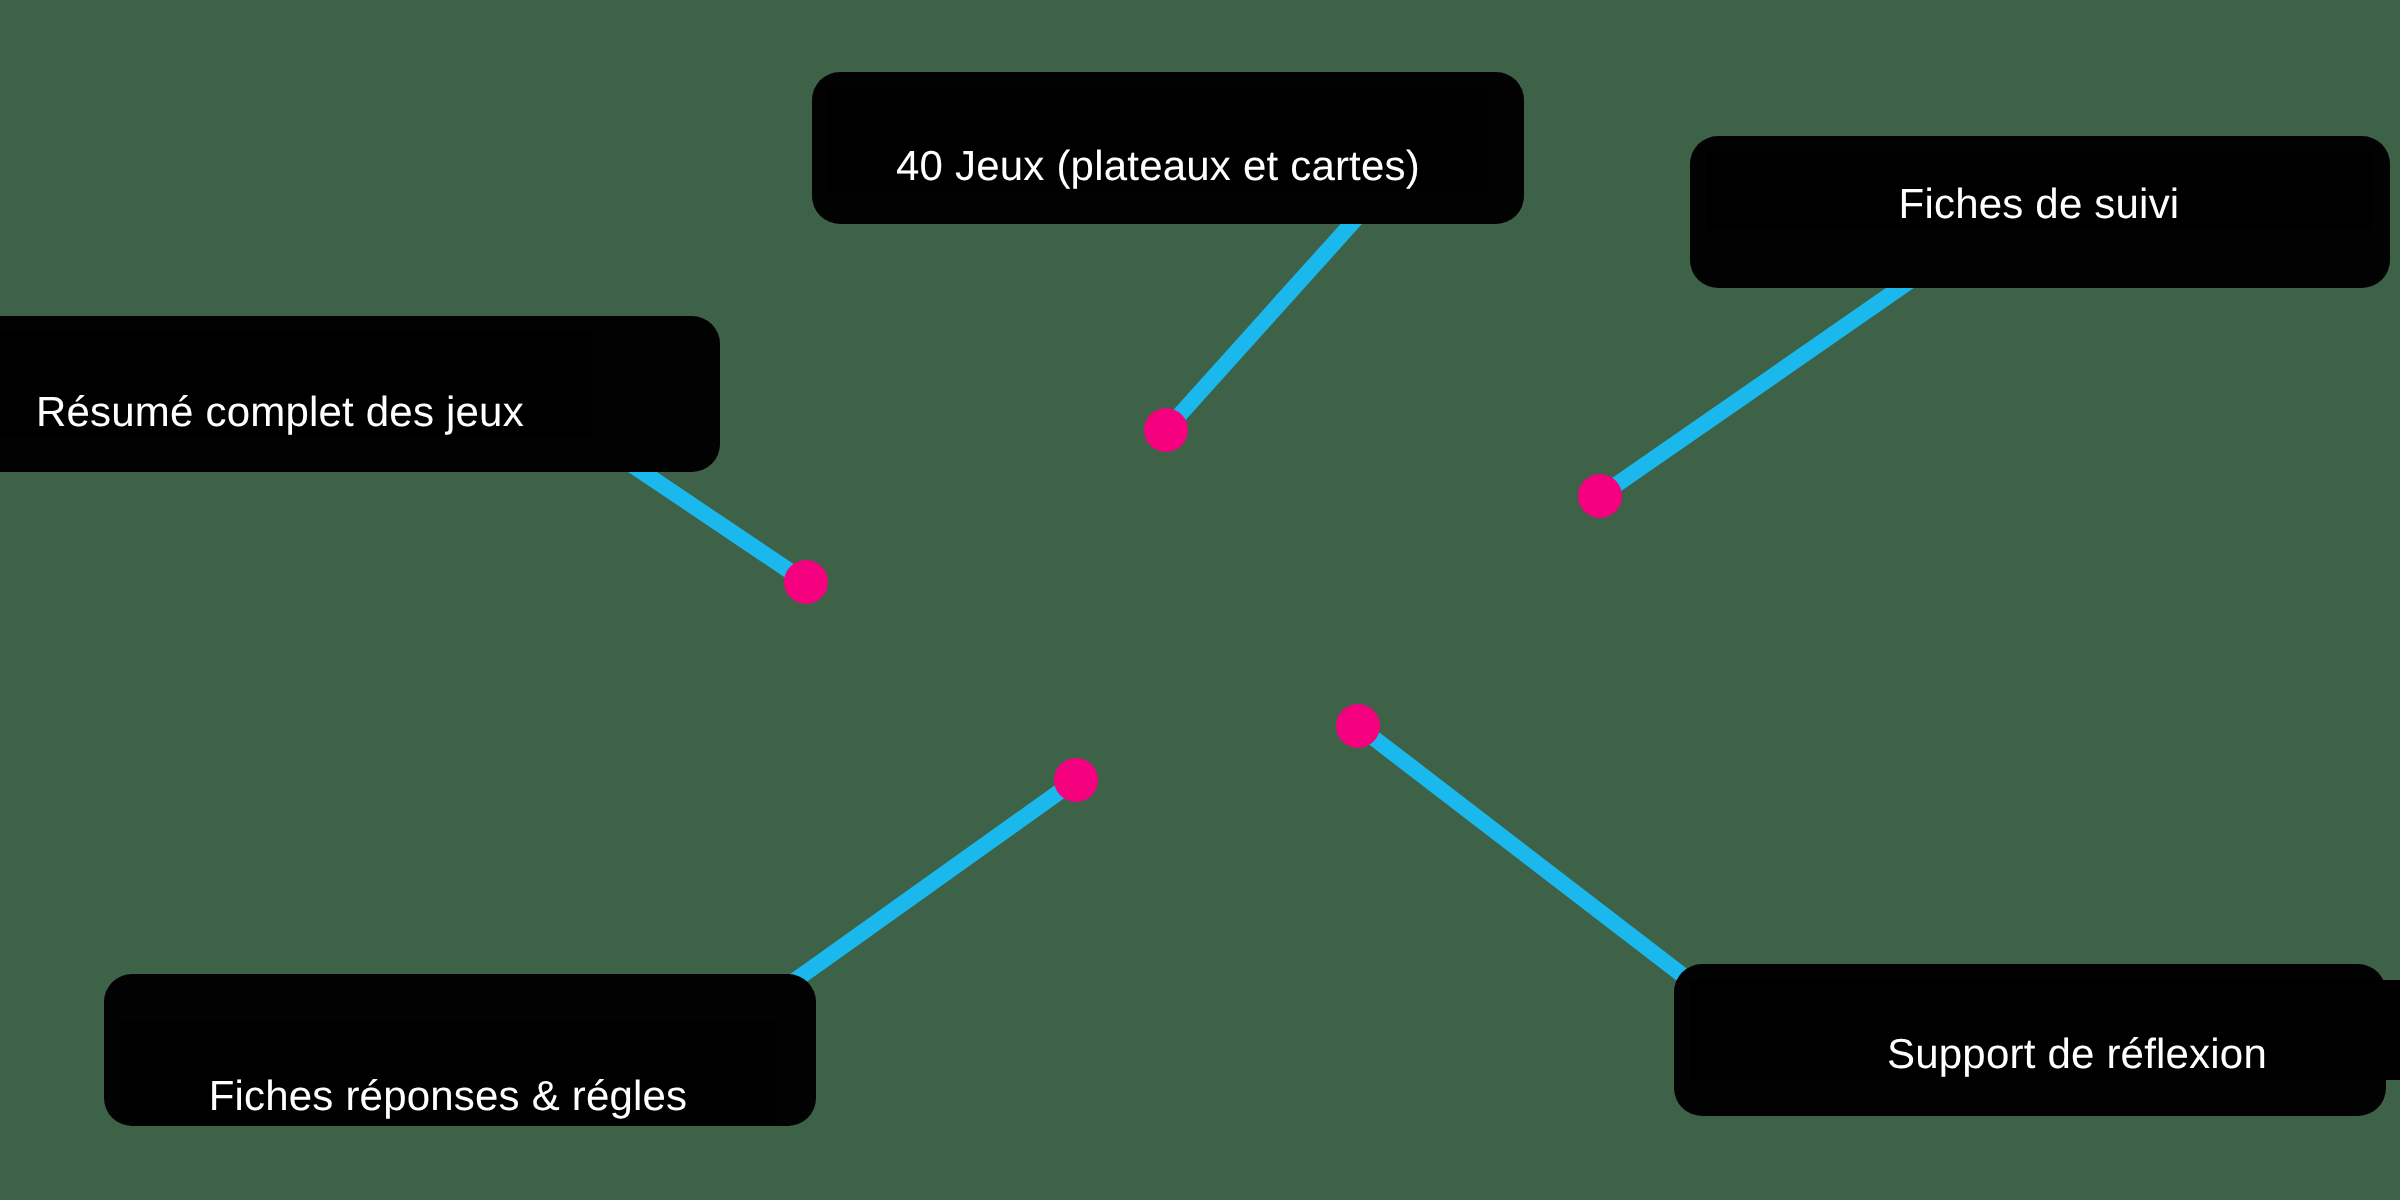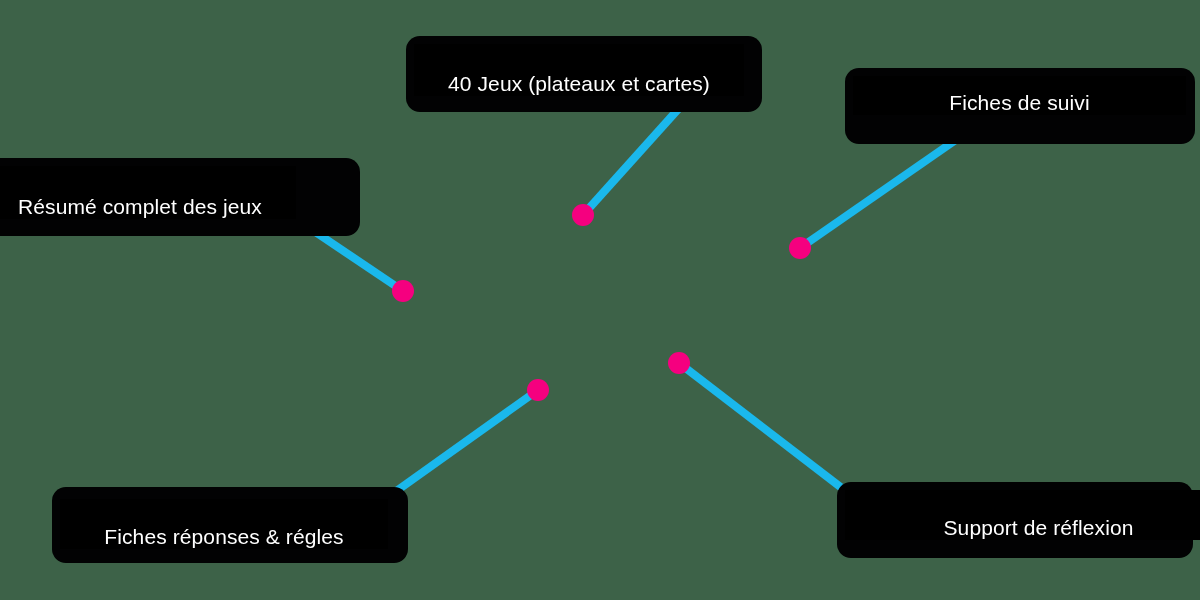"Fiches réponses & régles" #co-reponses .face { top: 12px -> 24px }
